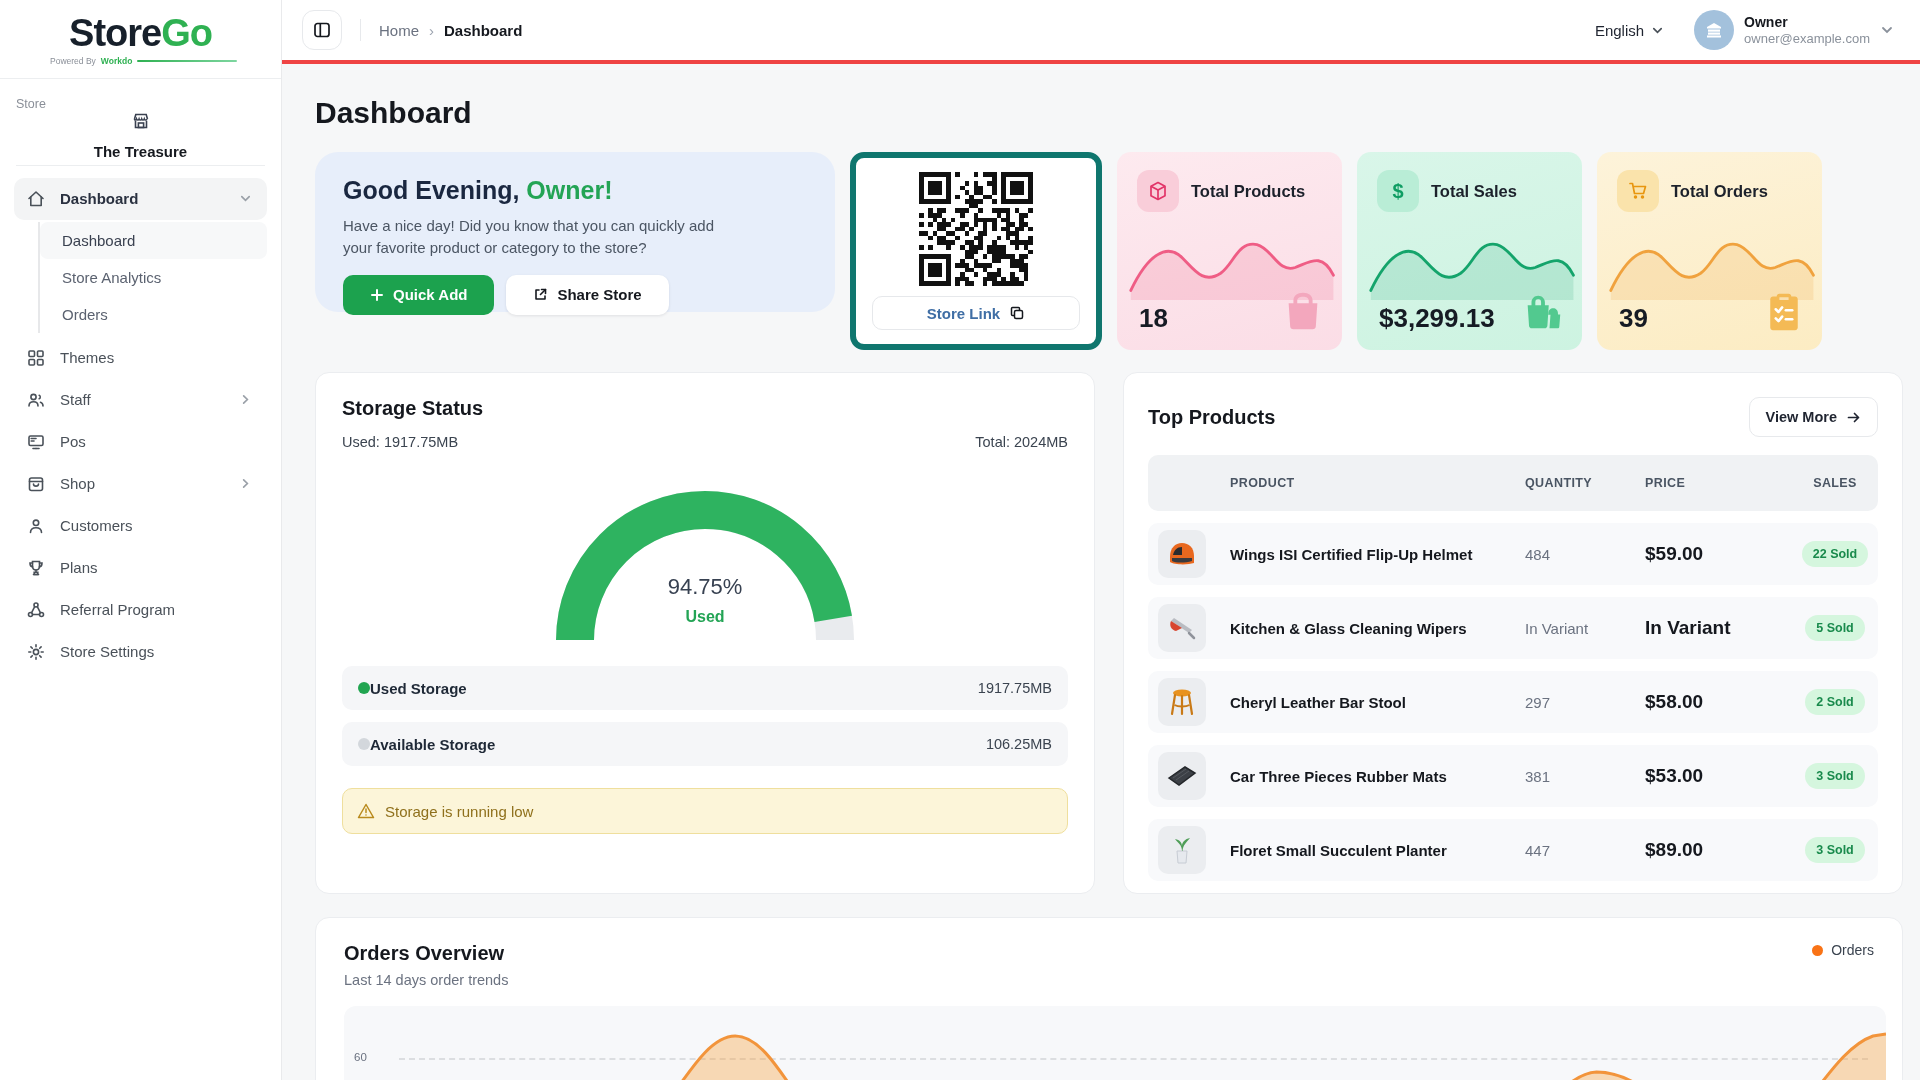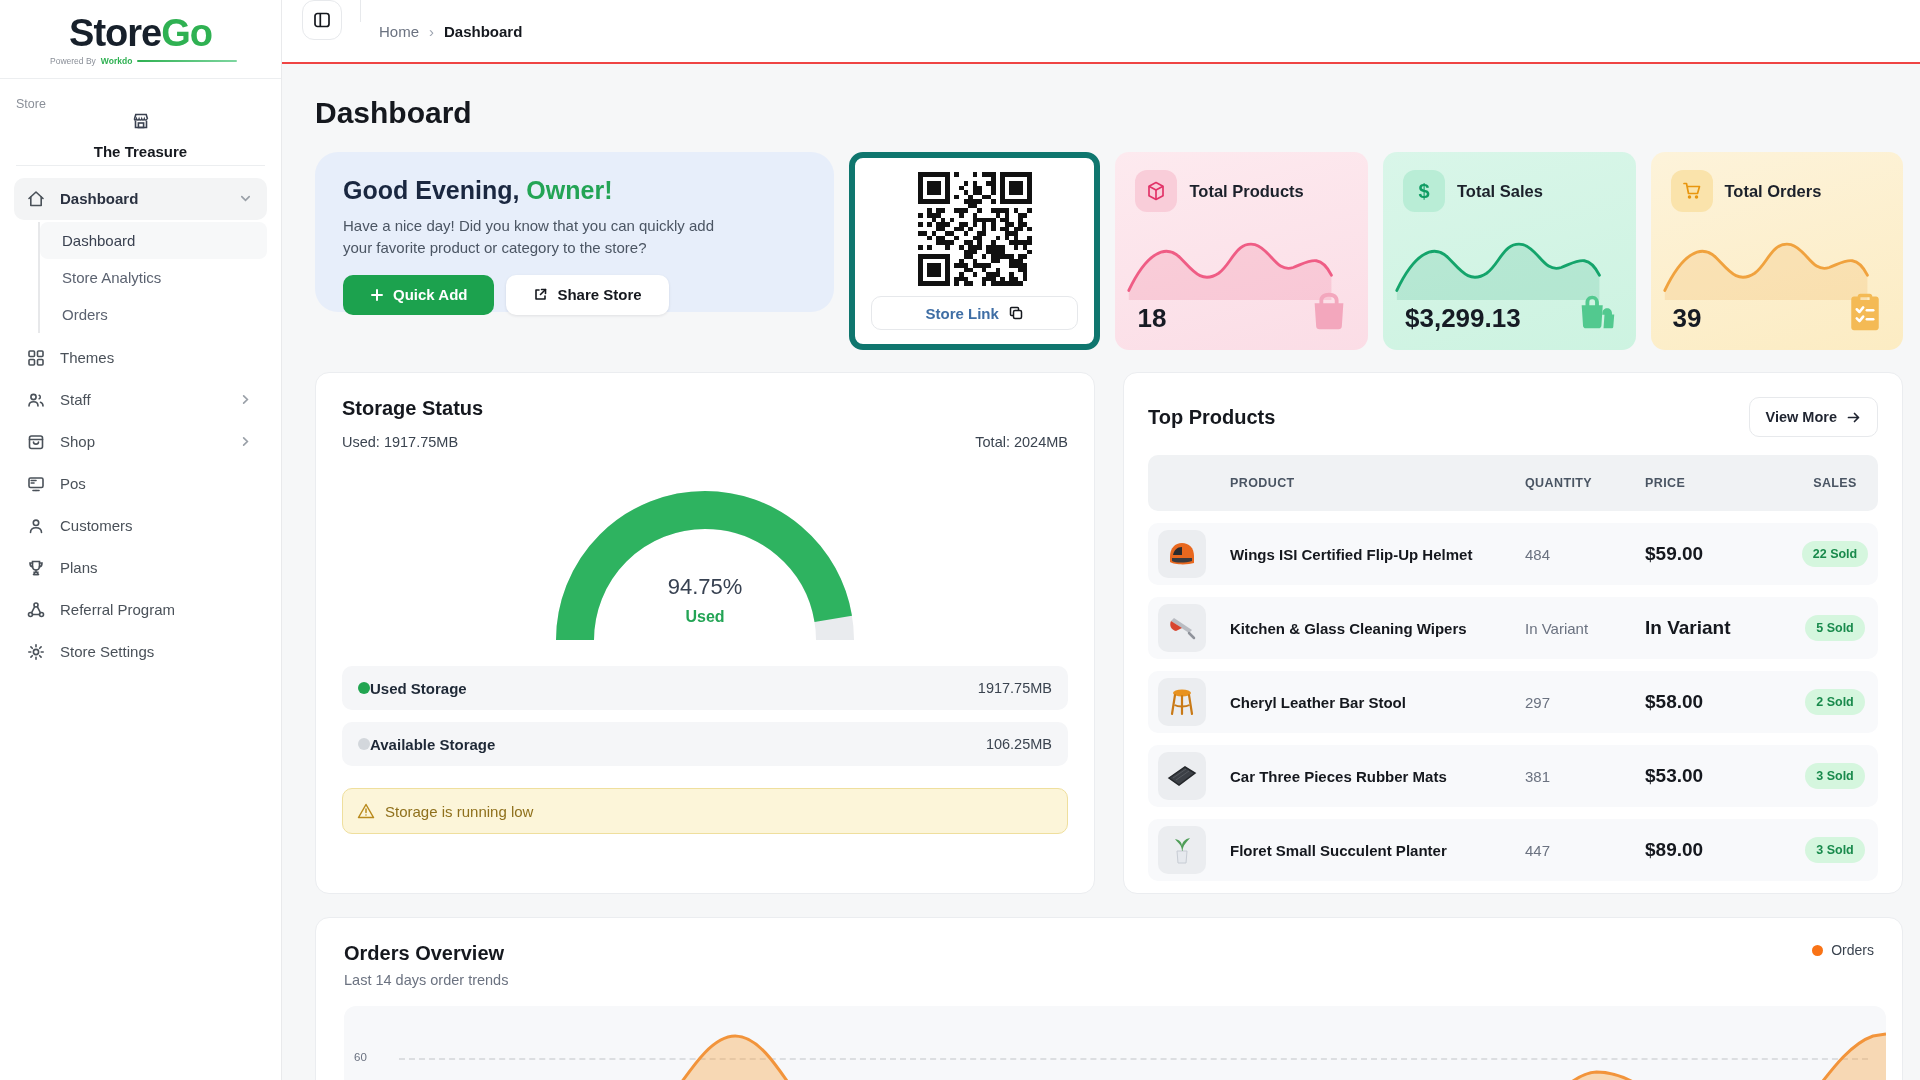"Home" .topbar { align-items: none -> center; border-bottom: 2px solid #ef4444 -> 4px solid #ef4444 }
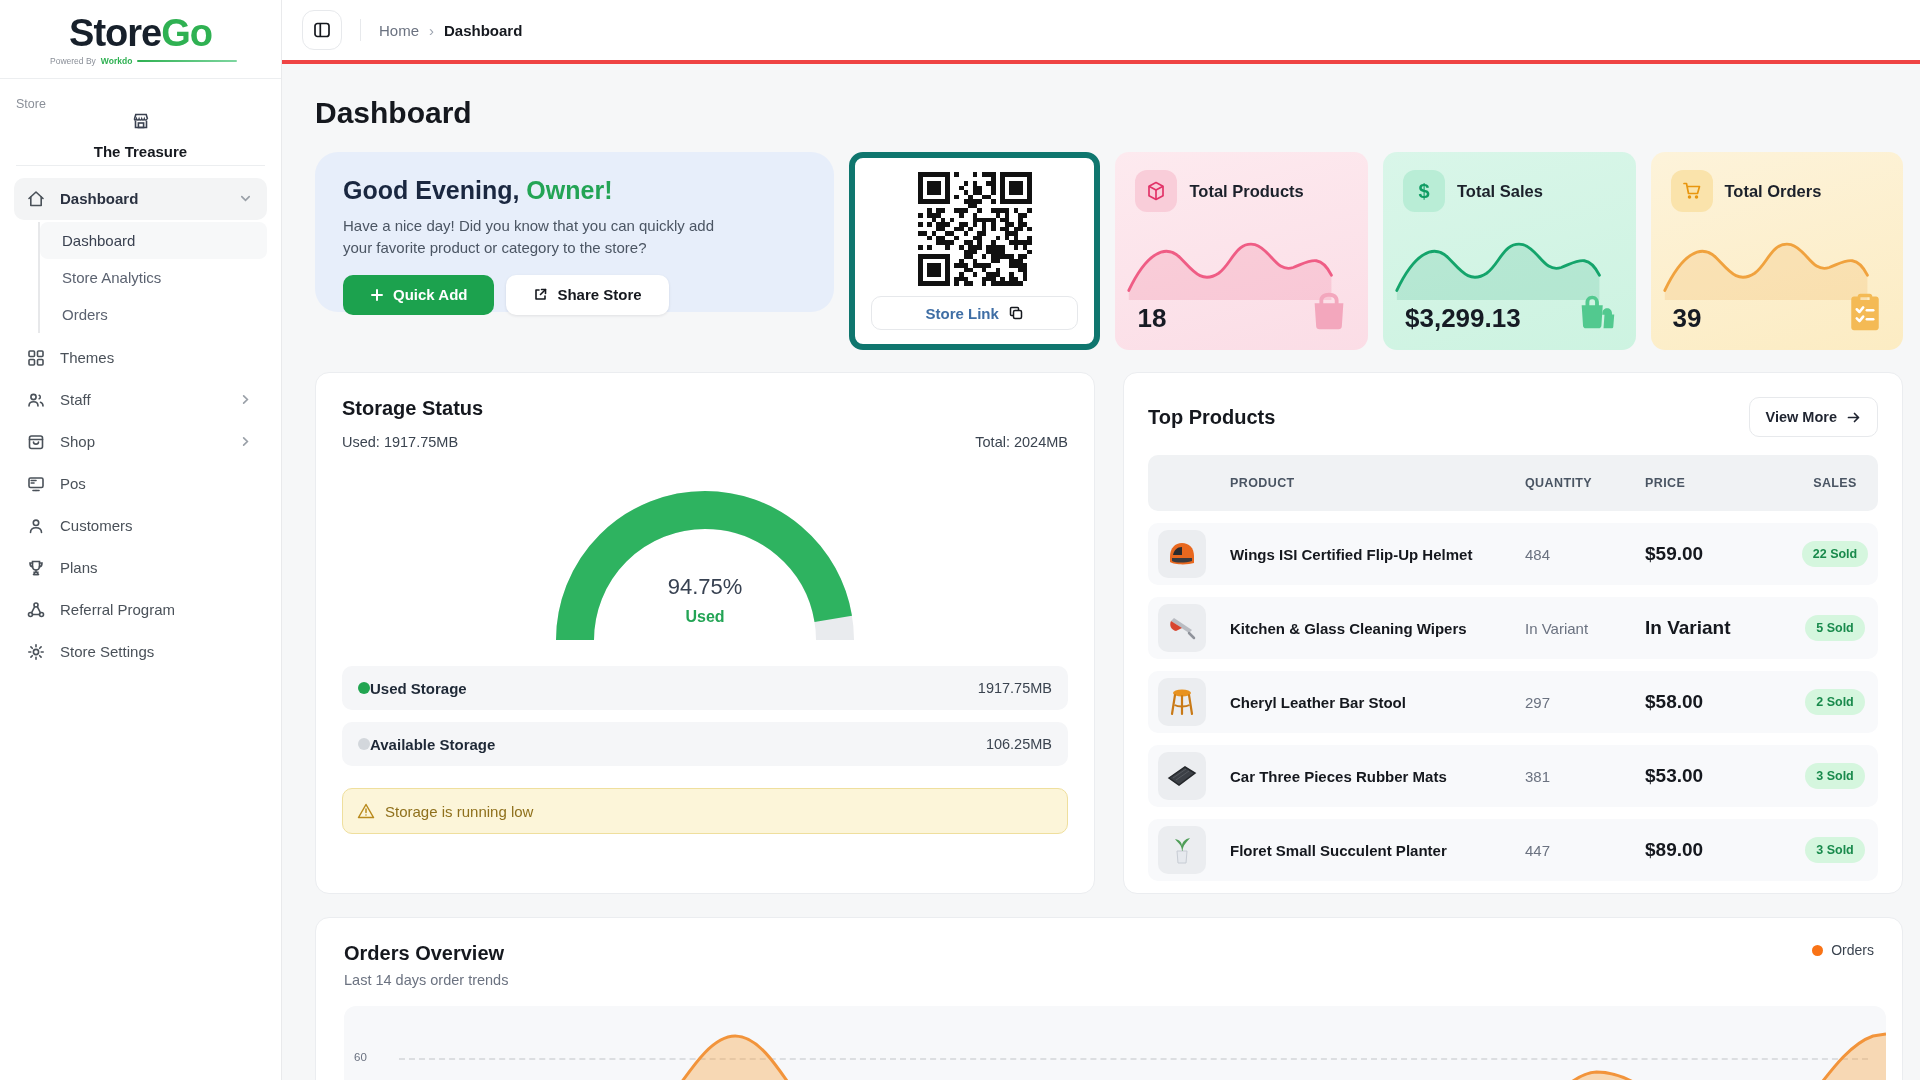"English" div.tb-right { html: none -> <div> <div> <span>English</span> <svg> <path></path> </svg> </div> <div> <span> <svg> <path></path> <rect></rect> <rect></rect> <rect></rect> </svg> </span> <span> <div>Owner</div> <div>owner@example.com</div> </span> <svg> <path></path> </svg> </div> </div> }
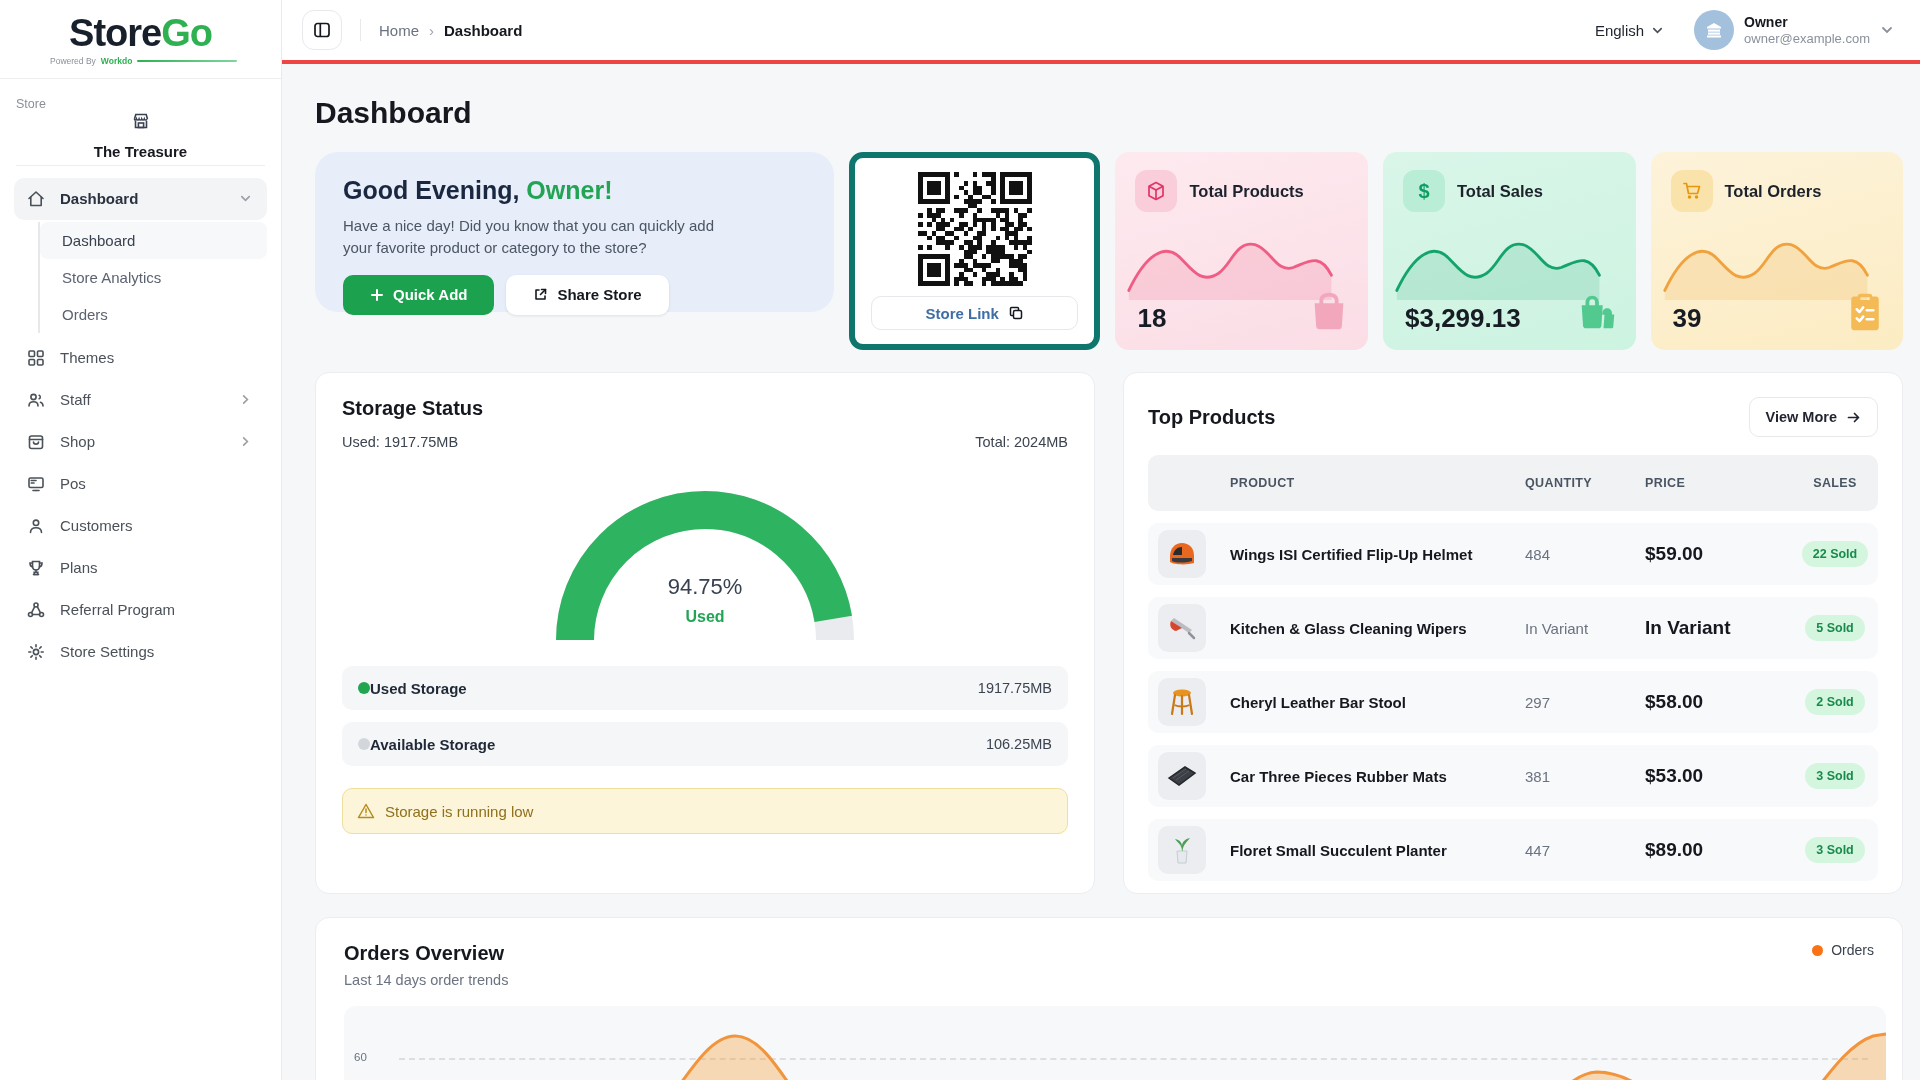"Total Products" .stat { width: 253px -> 225px }
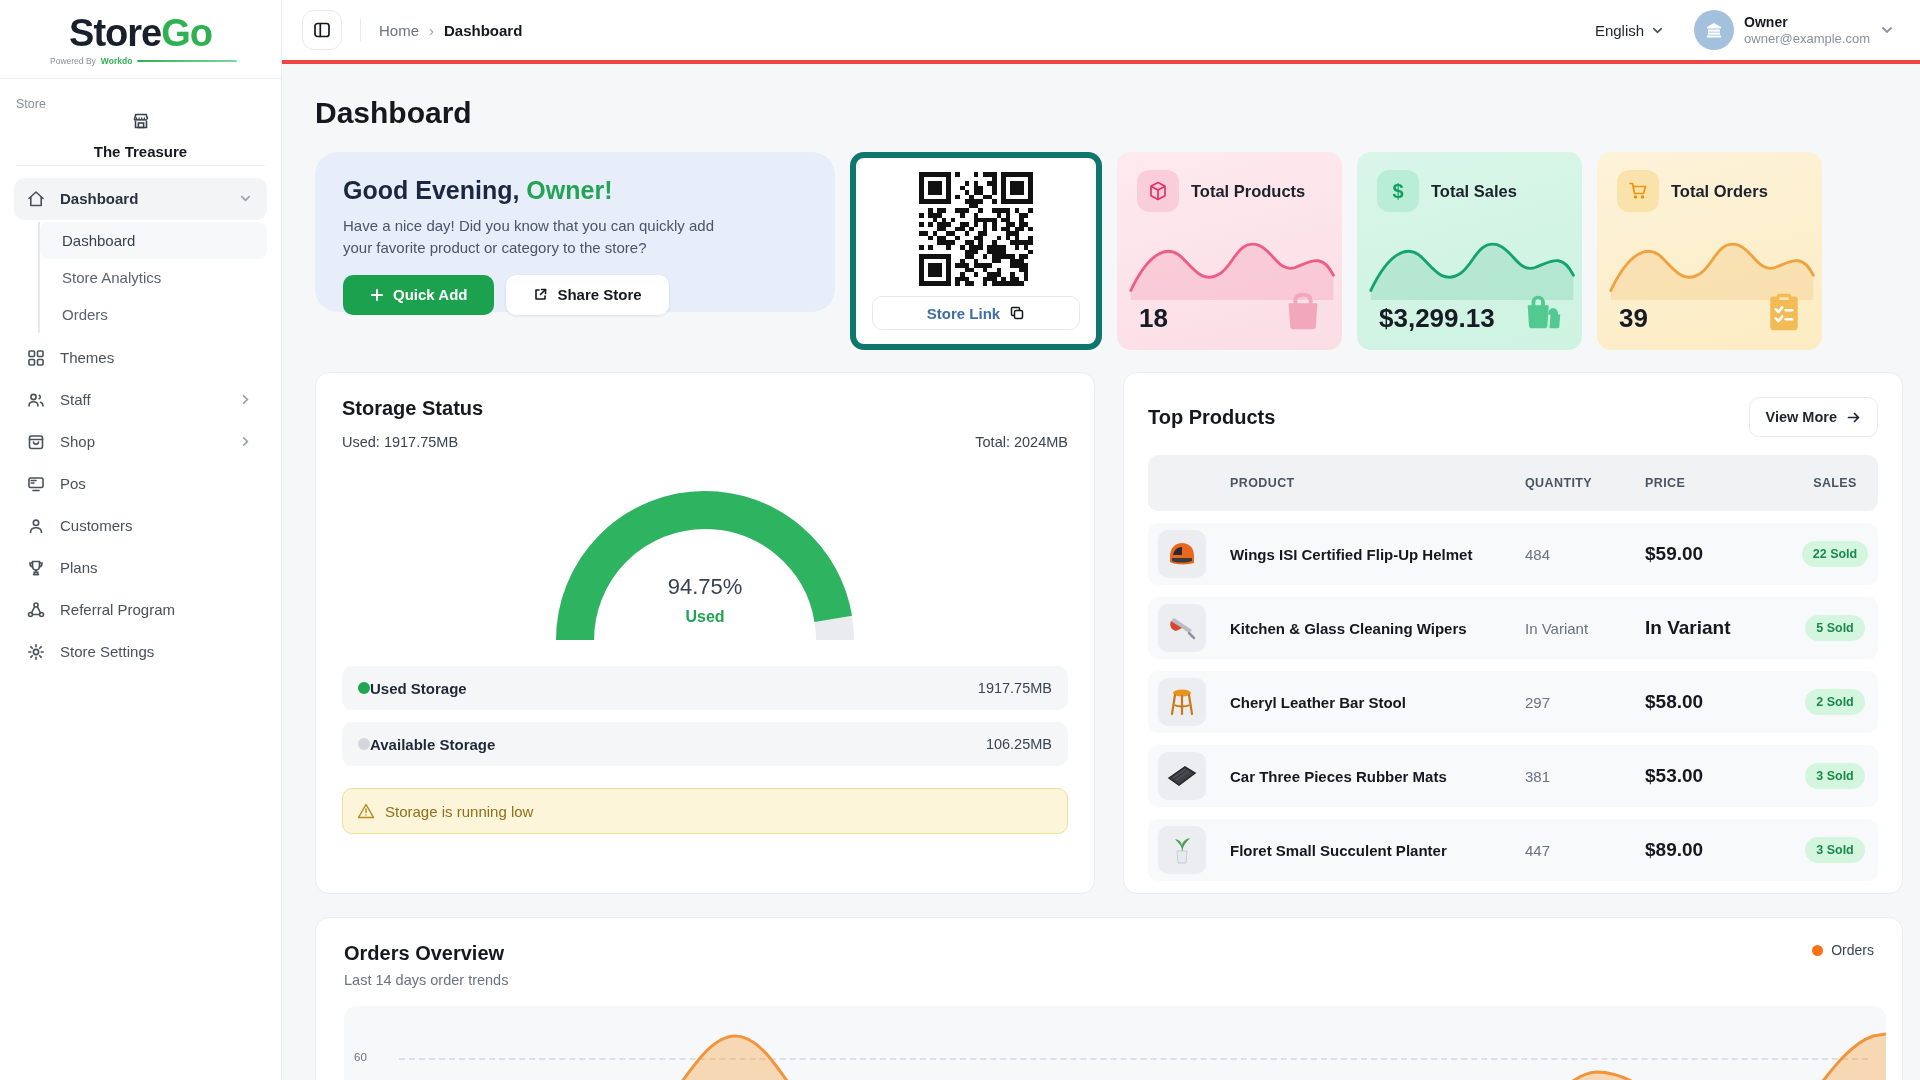"Shop" div.nav-item { order: before "Pos" -> after "Pos" }
